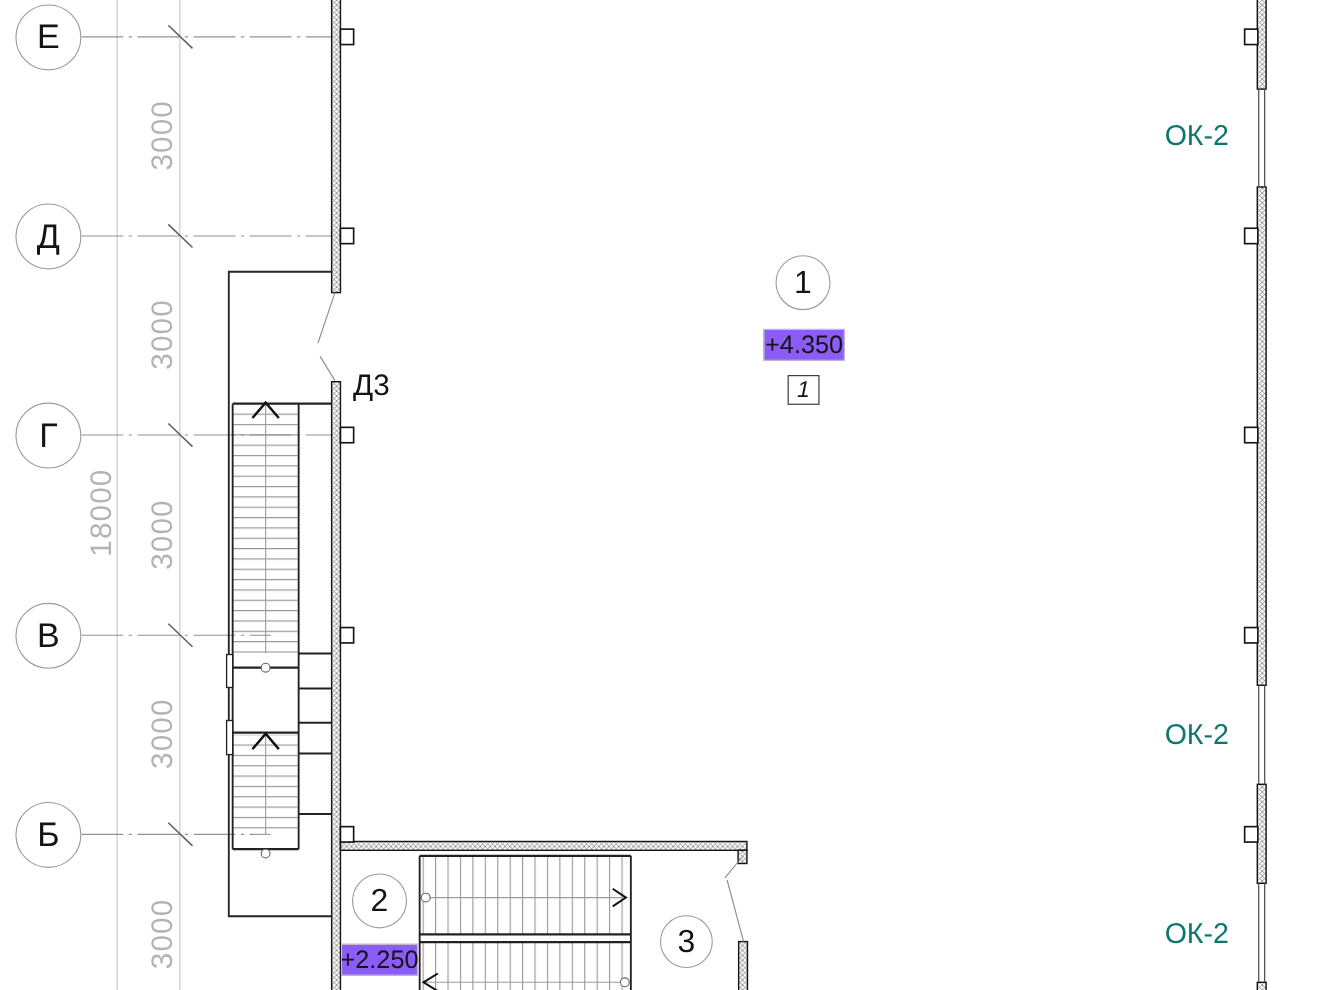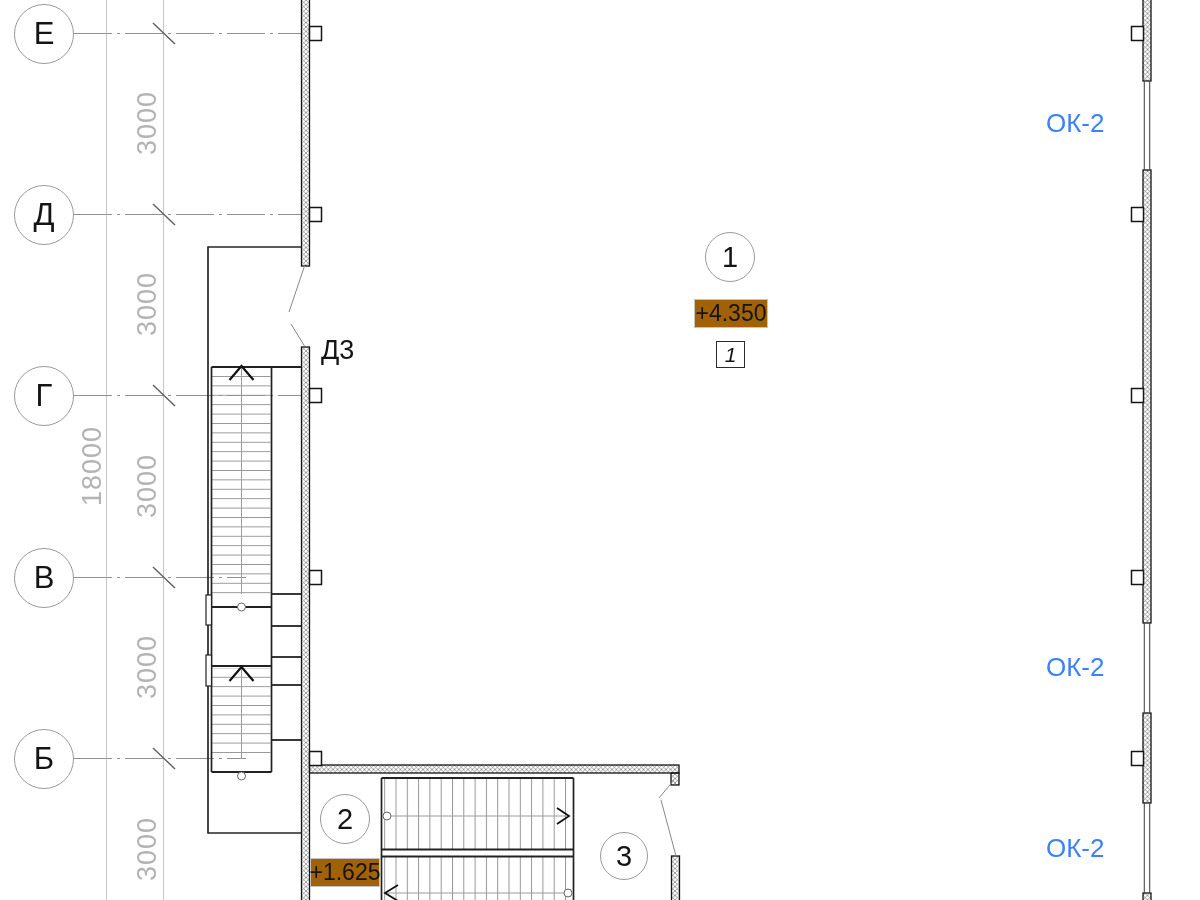"ОК-2" .win-label { color: #3b82f6 -> #0f766e; text-align: left -> center }
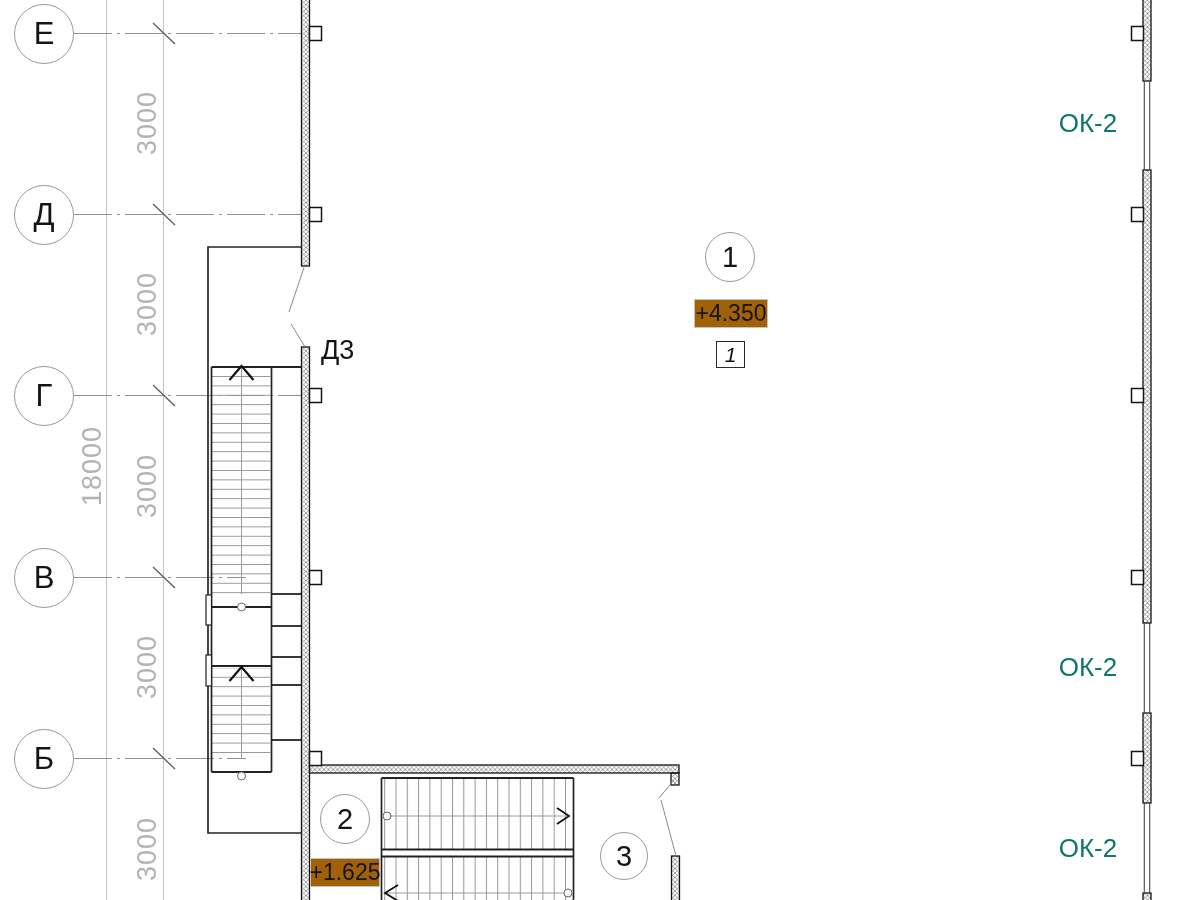"+4.350" .elev { background: #a16207 -> #8b5cf6 }
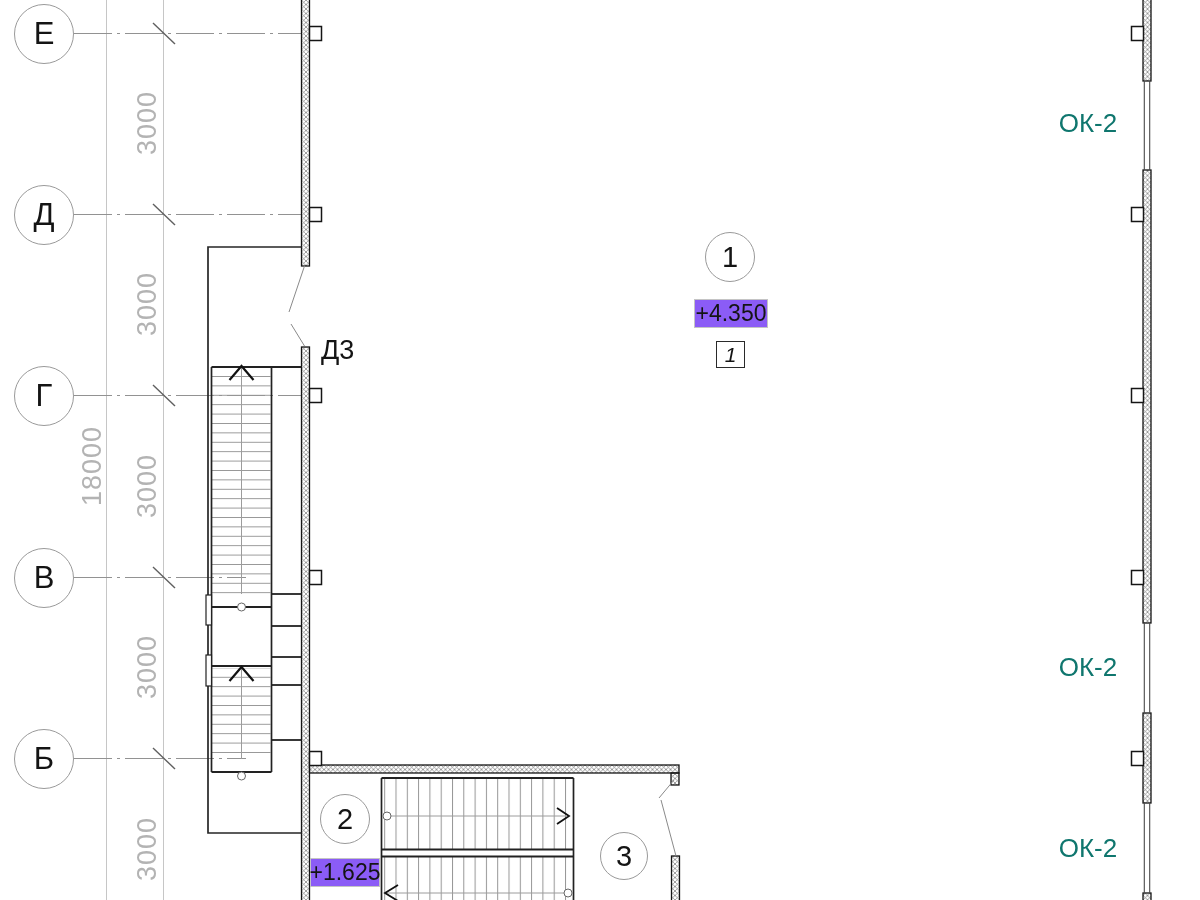"+1.625" div.elev { text: +1.625 -> +2.250 }
